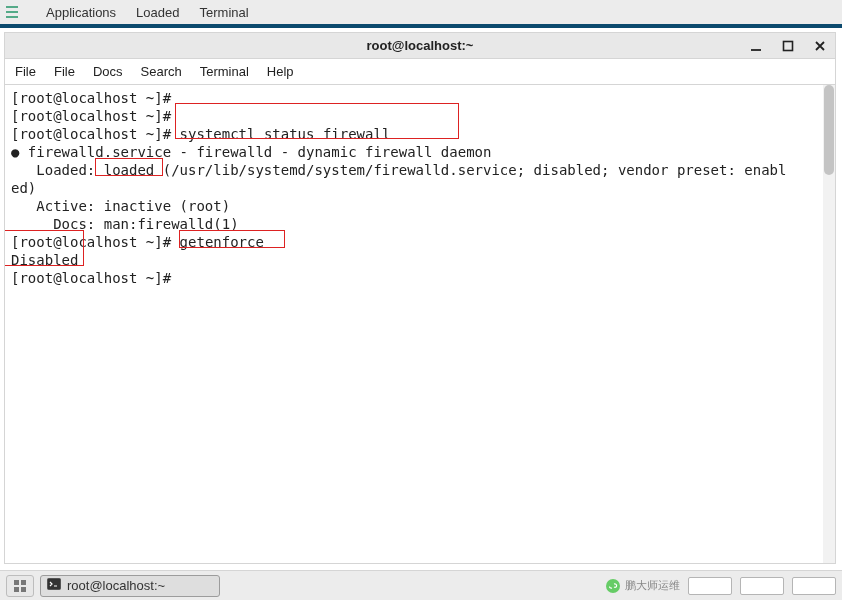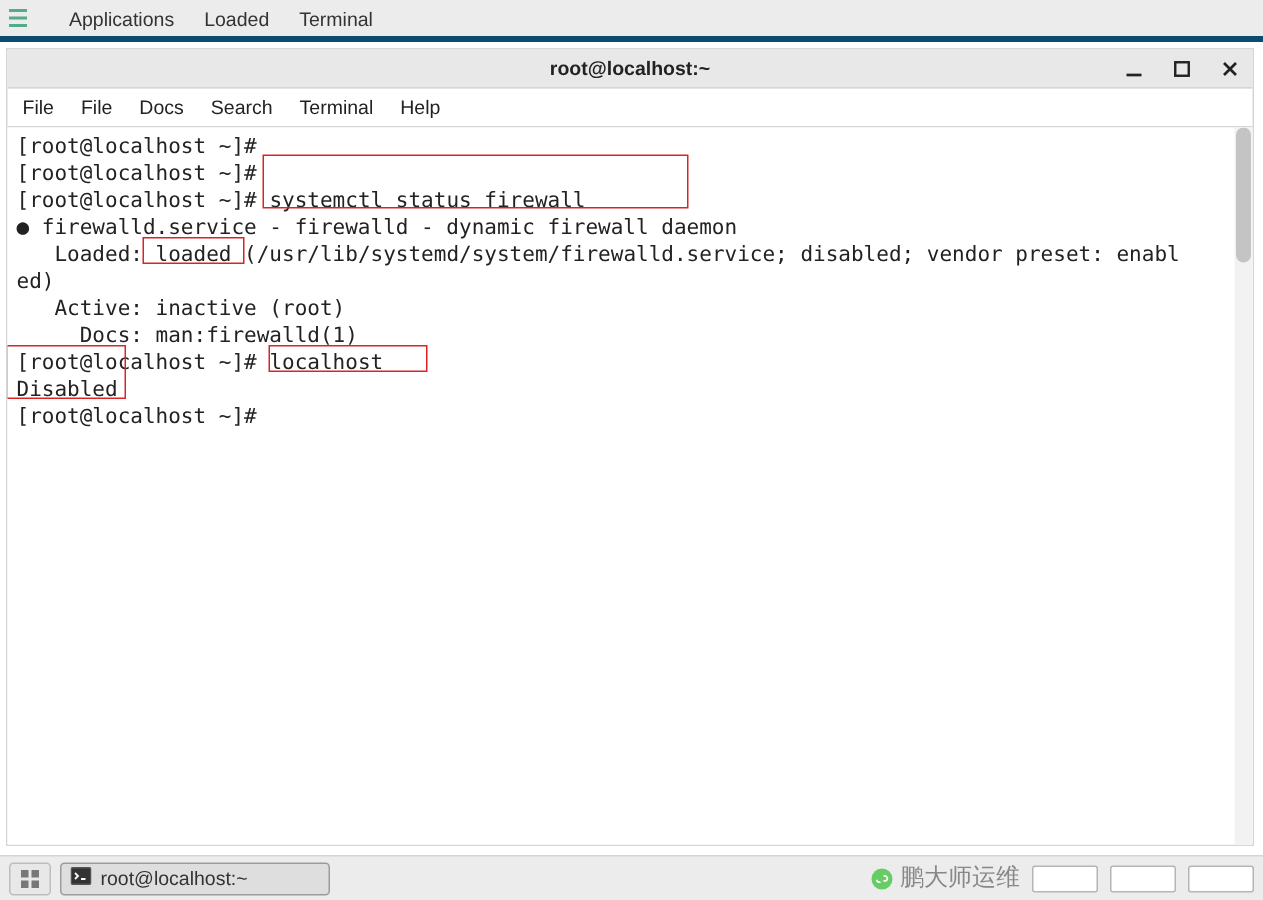"localhost" span { text: localhost -> getenforce }
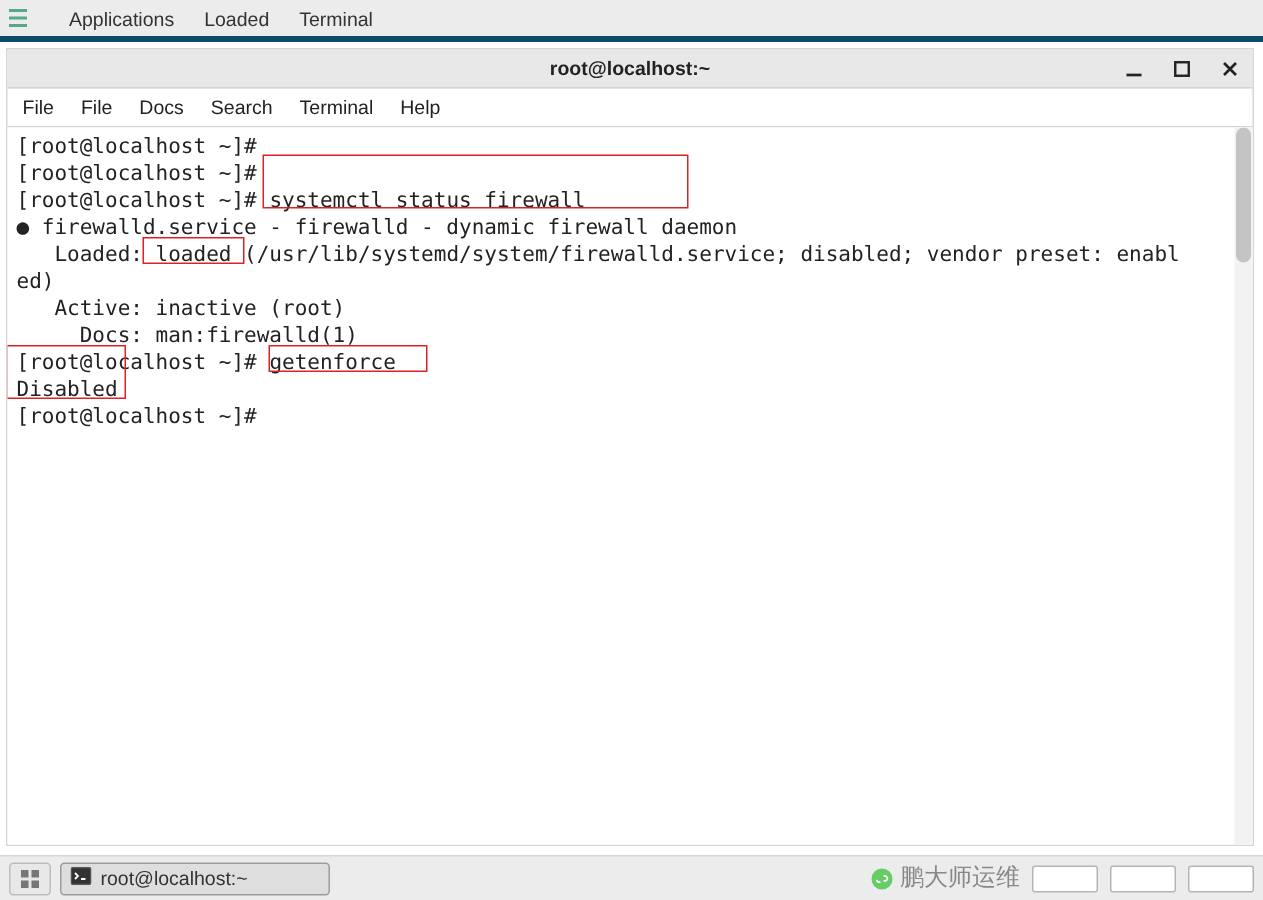"鹏大师运维" .branding-text { font-size: 16px -> 11px }
